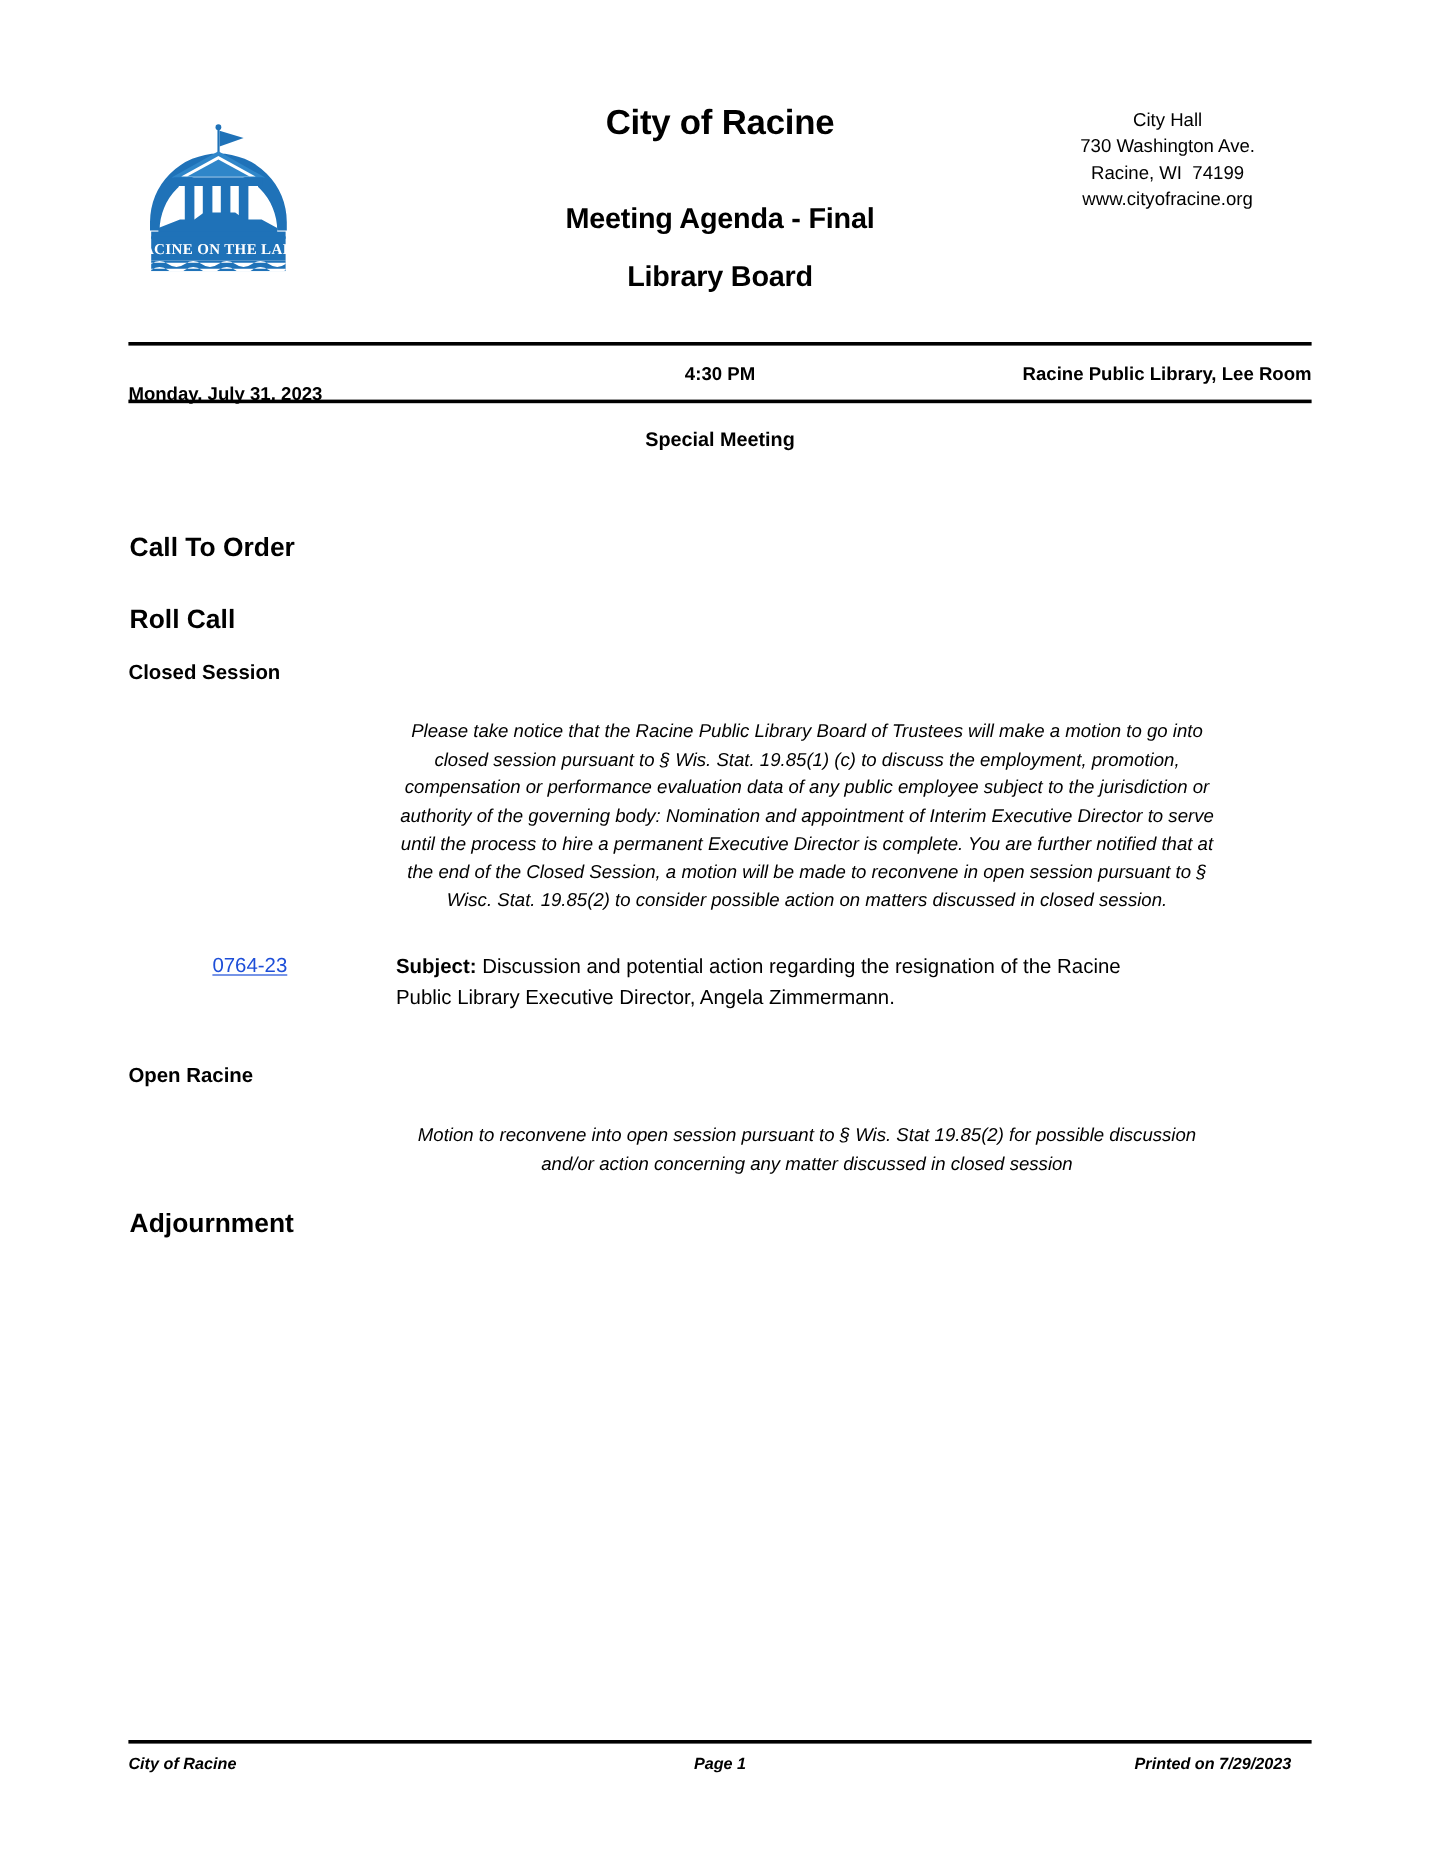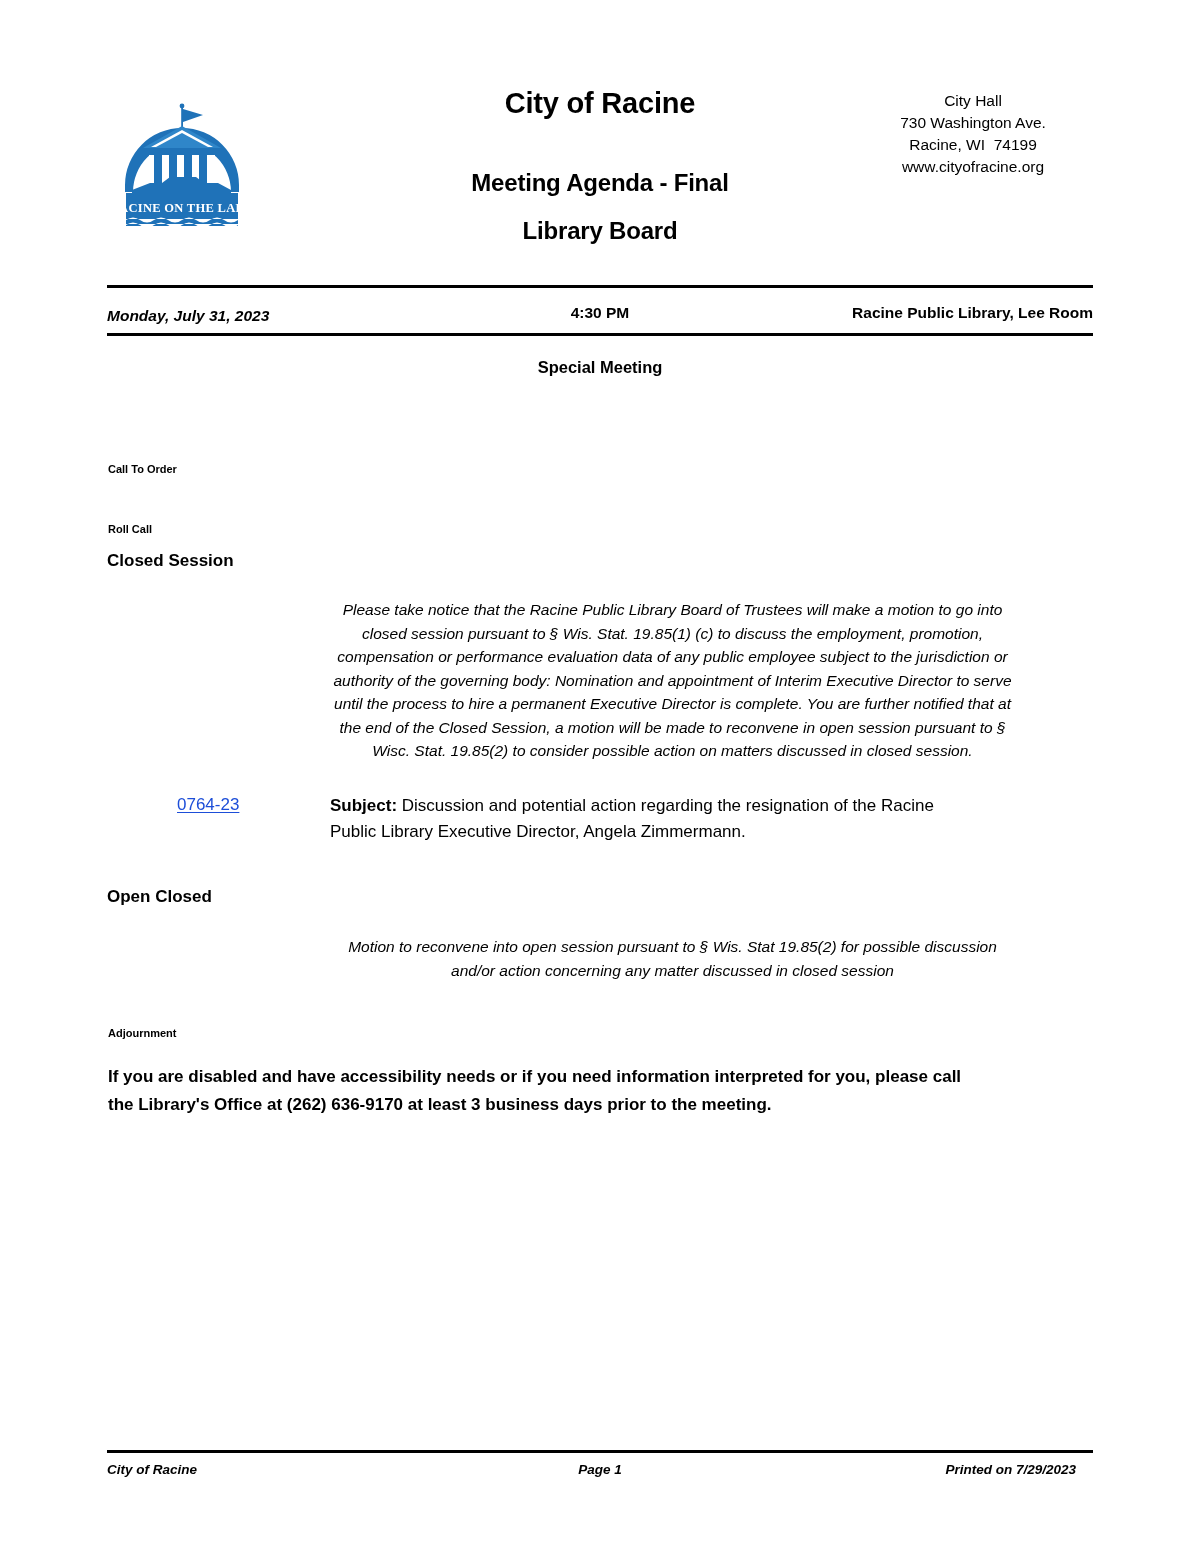"Monday, July 31, 2023" .meta-date { font-style: italic -> none; top: 3px -> 16px }
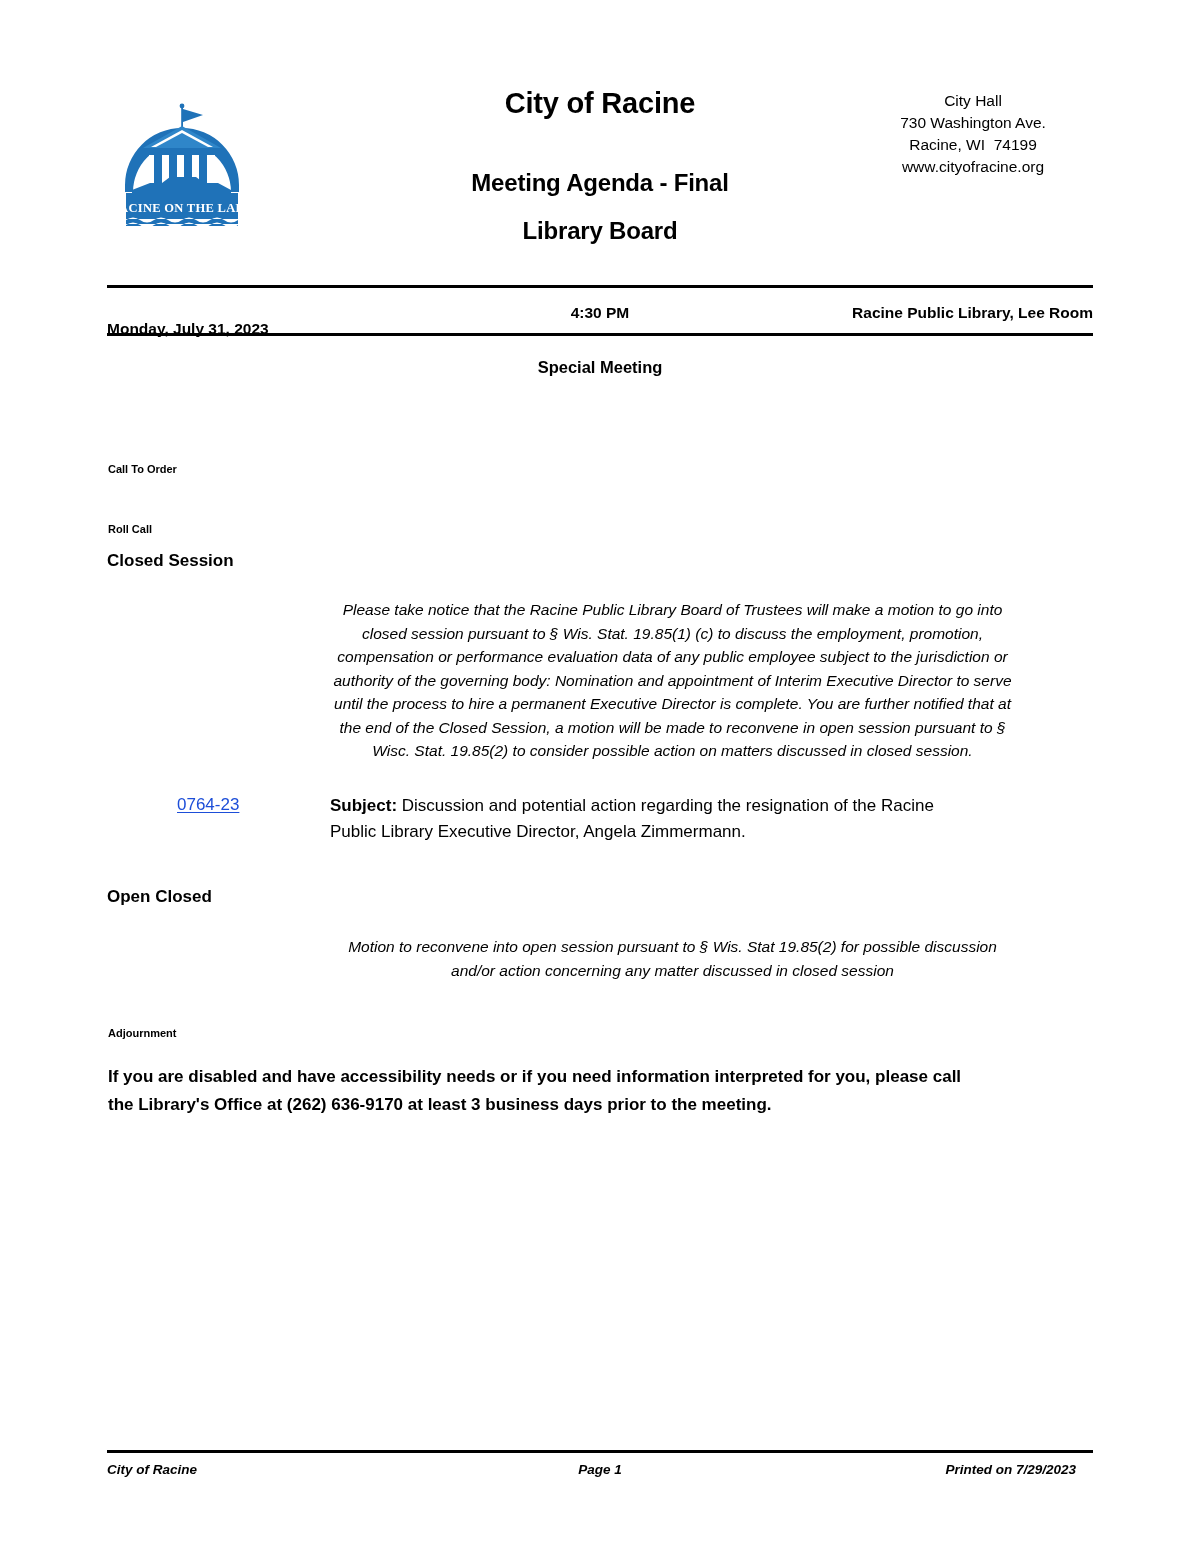"Call To Order" .agenda-heading { font-size: 11px -> 22px; margin-top: 20px -> none }
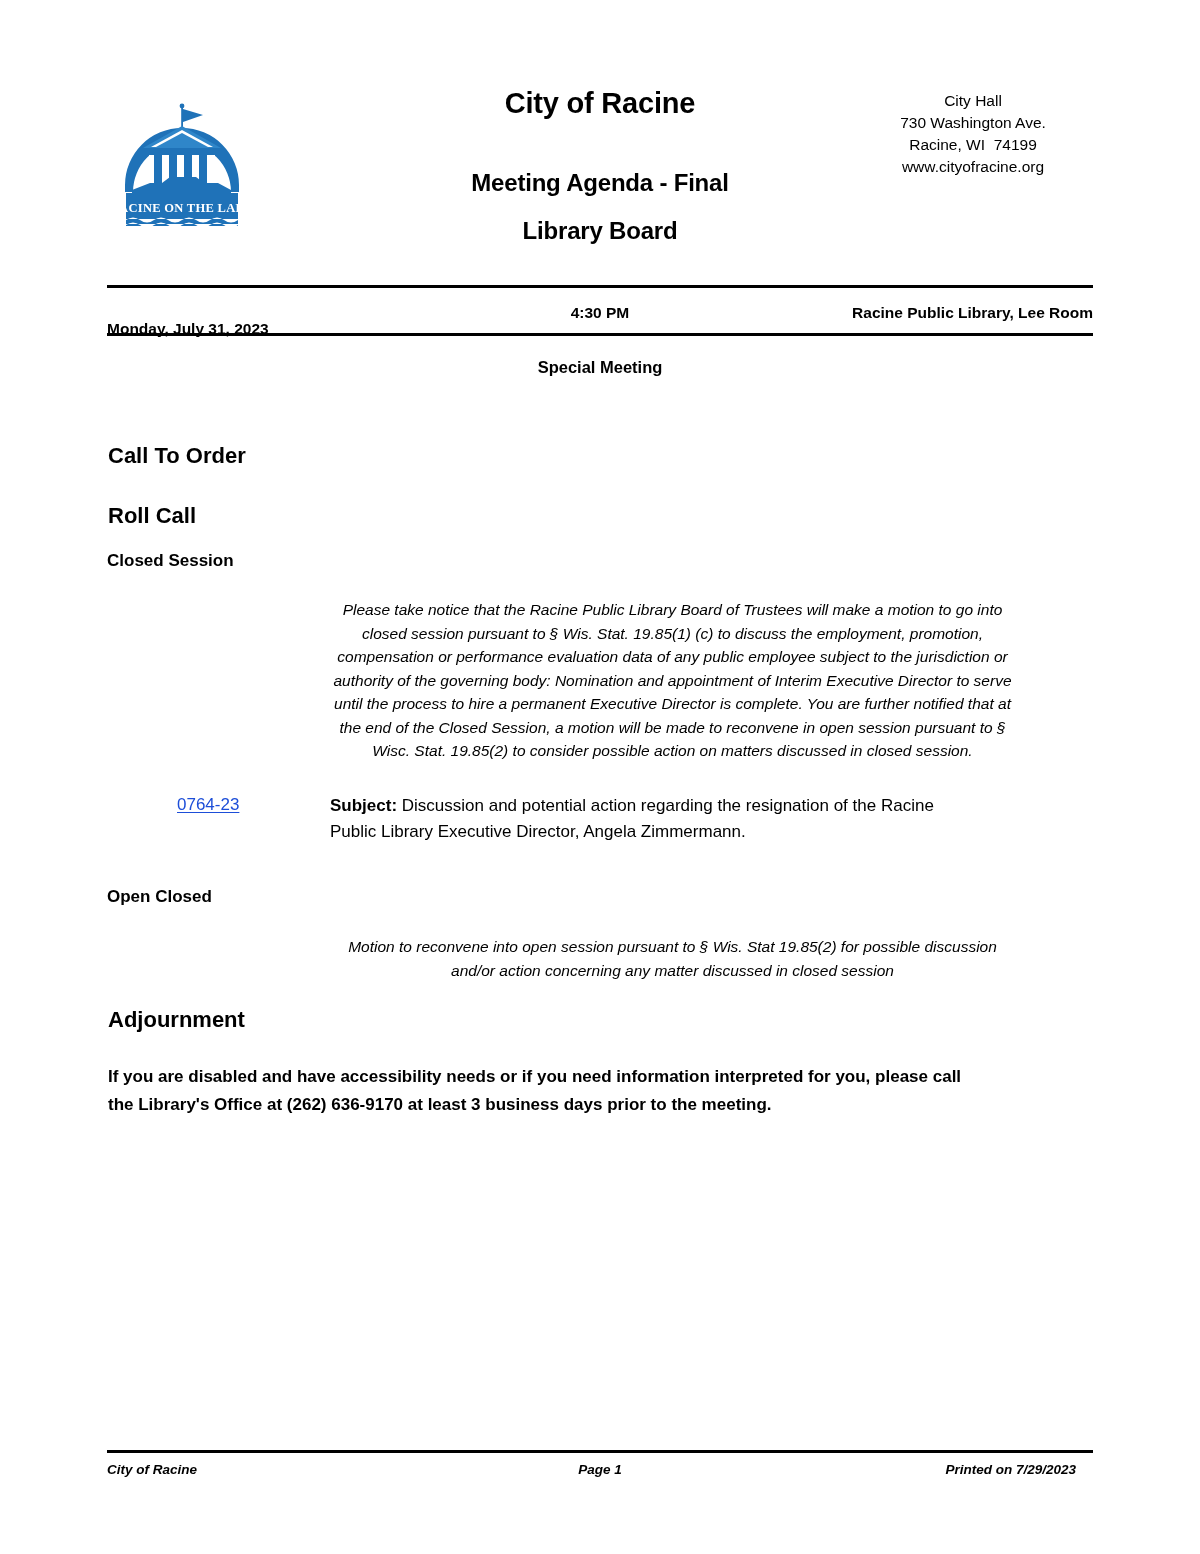"Open Closed" div.section-heading { text: Closed -> Racine }
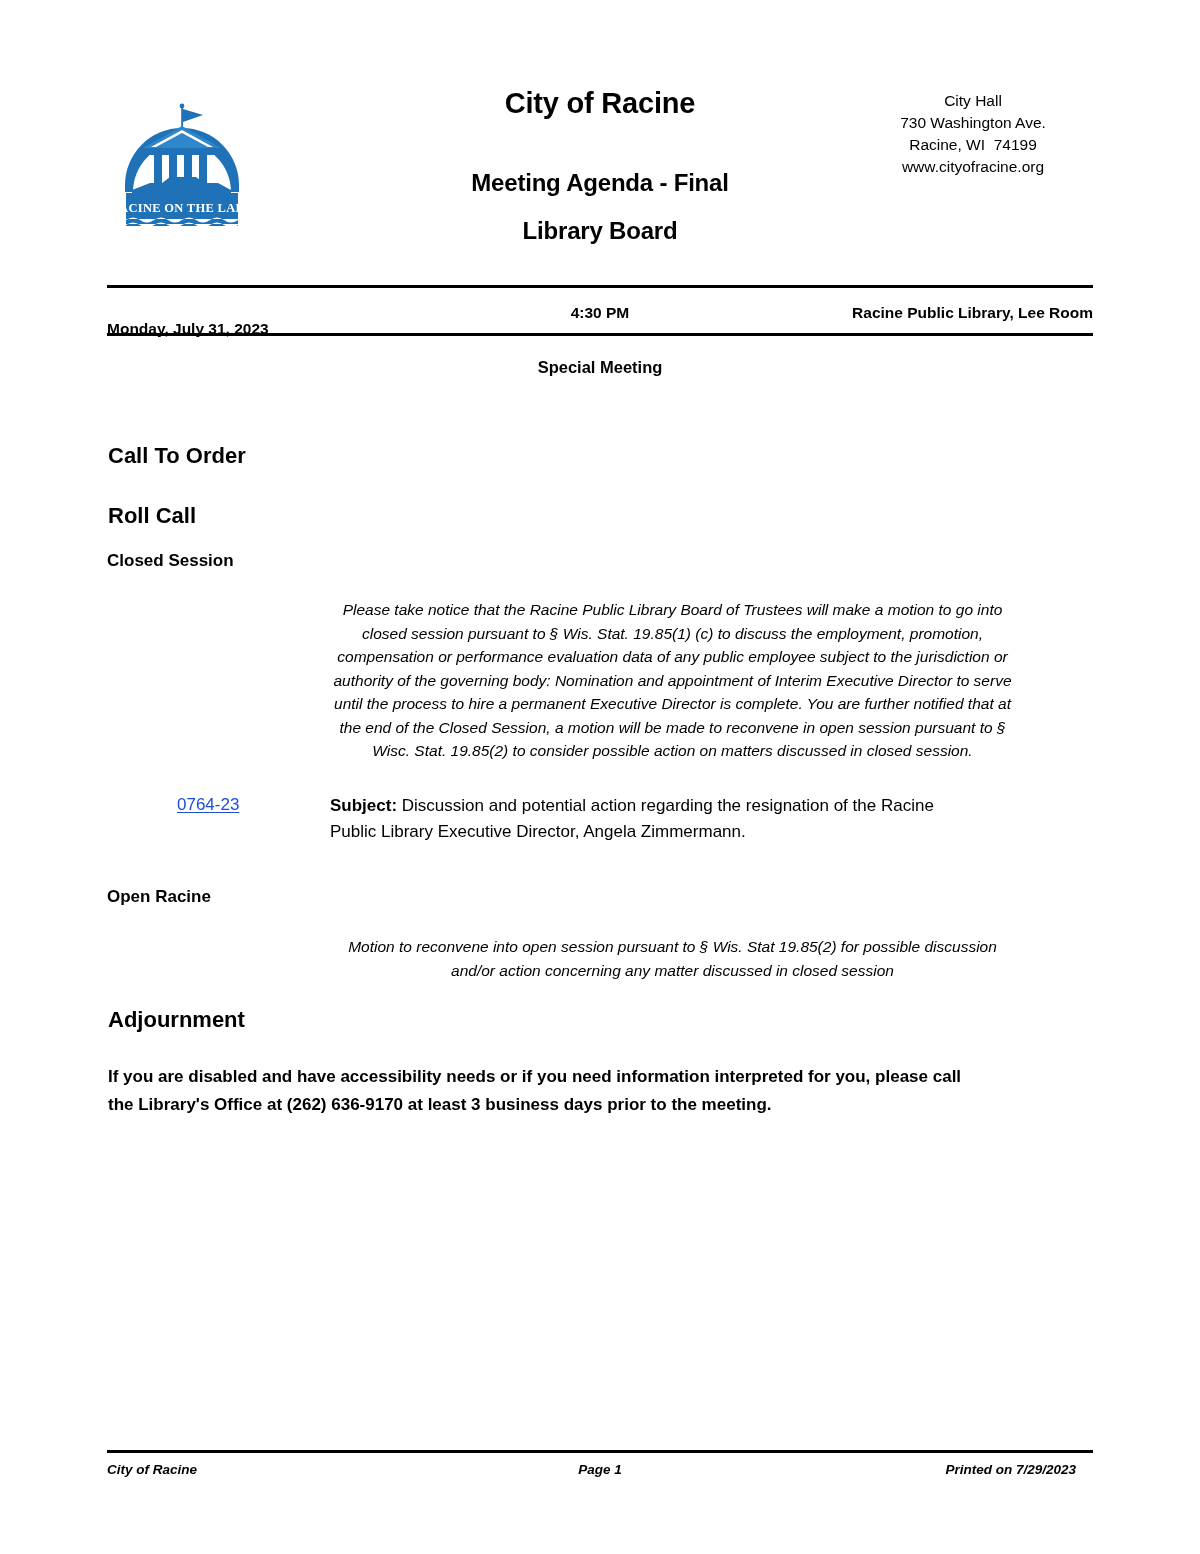"If you are disabled and" div.accessibility { html: <div>If you are disabled and have accessibility needs or if you need information interpreted for you, please call the Library's Office at (262) 636-9170 at least 3 business days prior to the meeting.</div> -> none }
